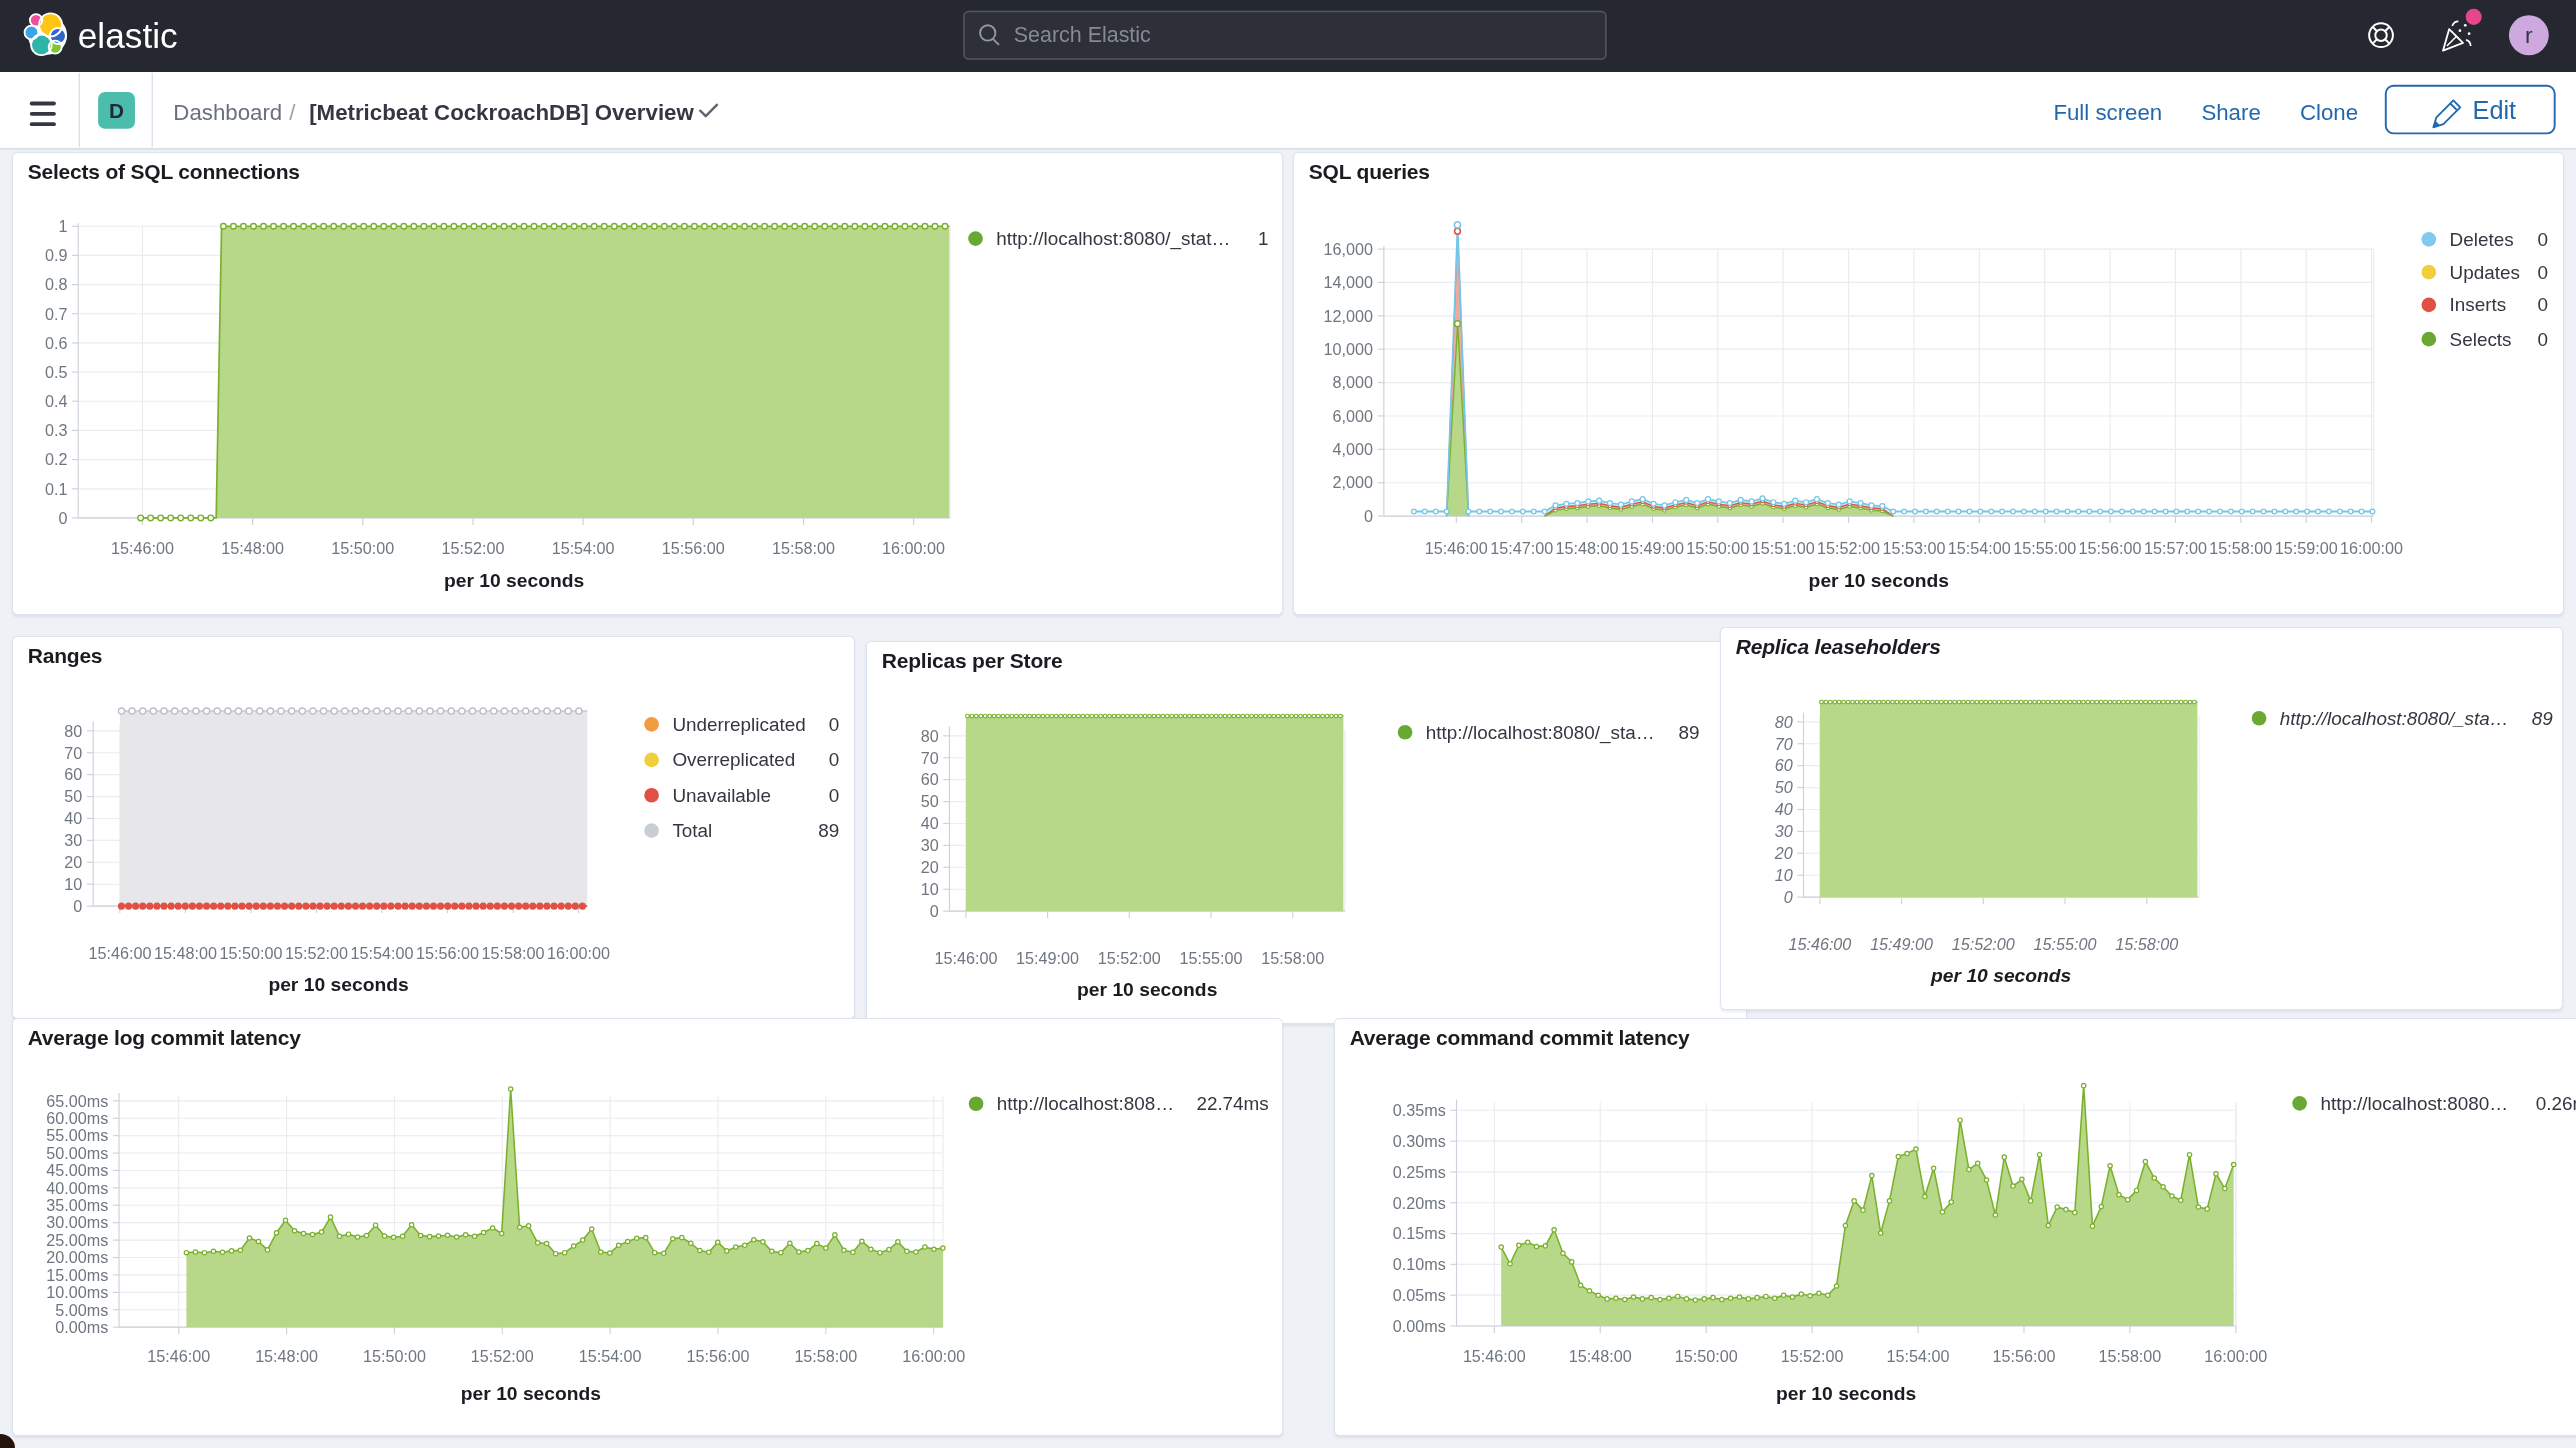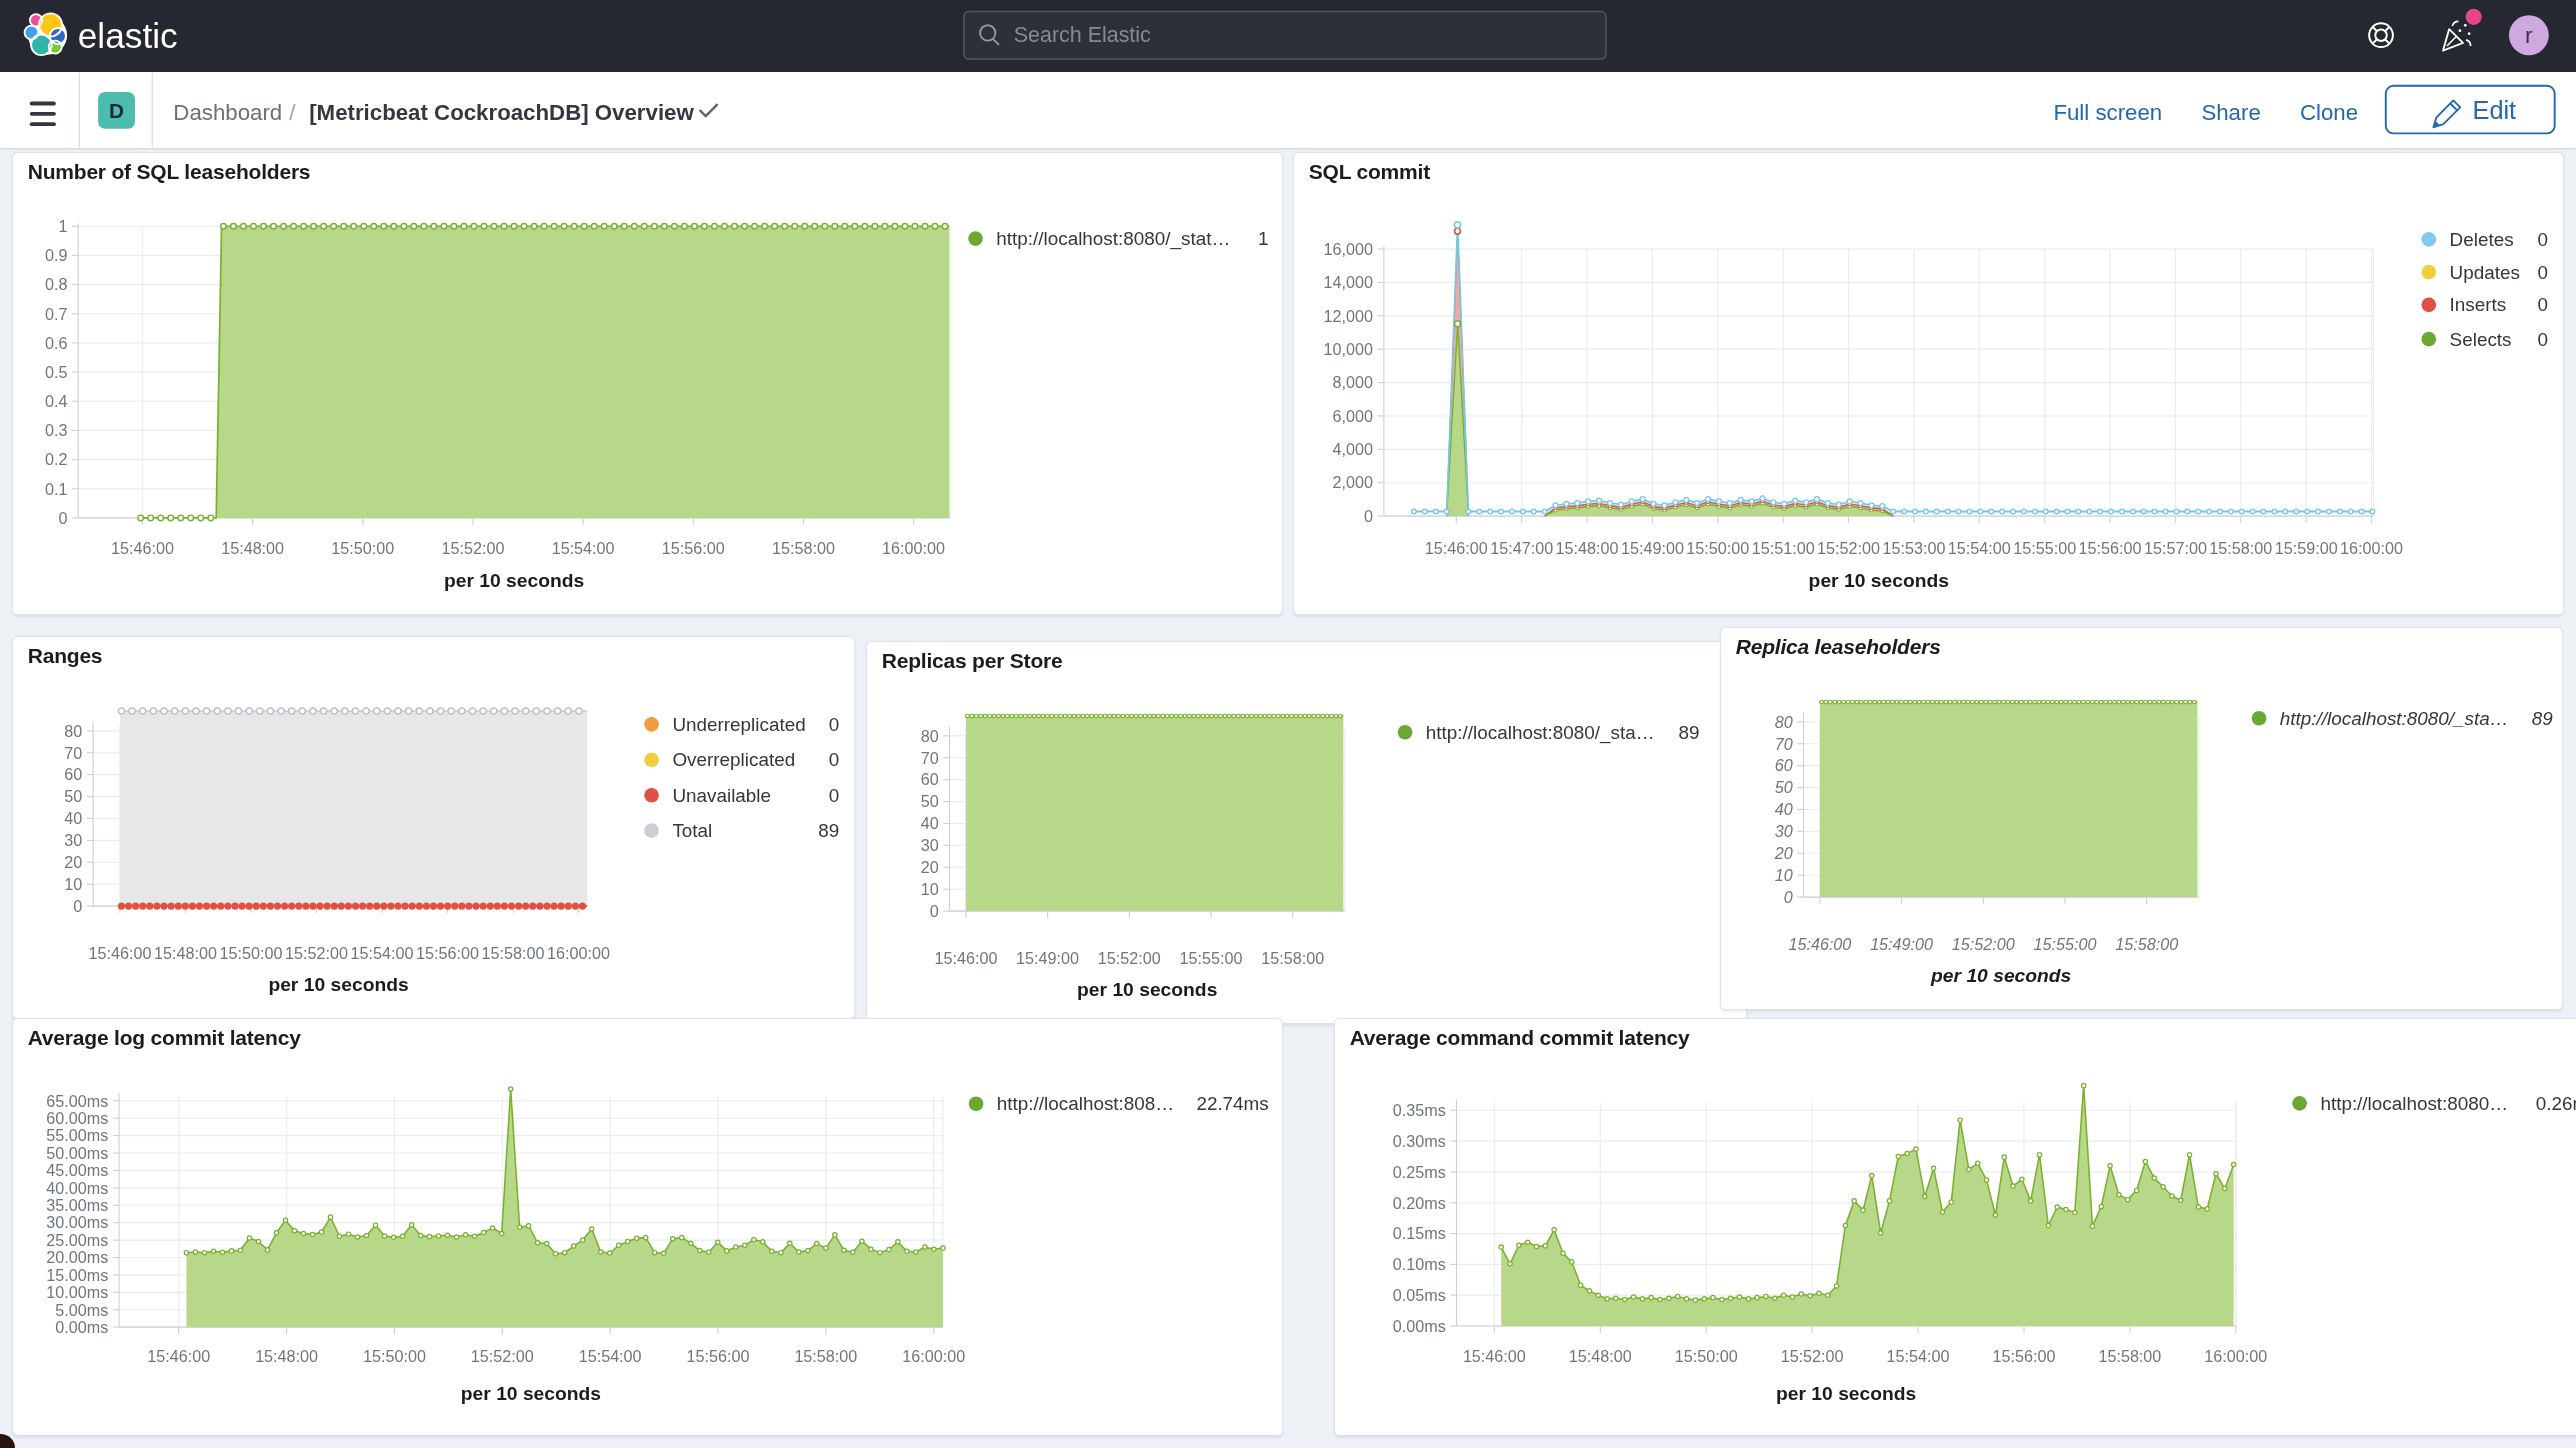"Number of SQL leaseholders" div.ptitle { text: Number of SQL leaseholders -> Selects of SQL connections }
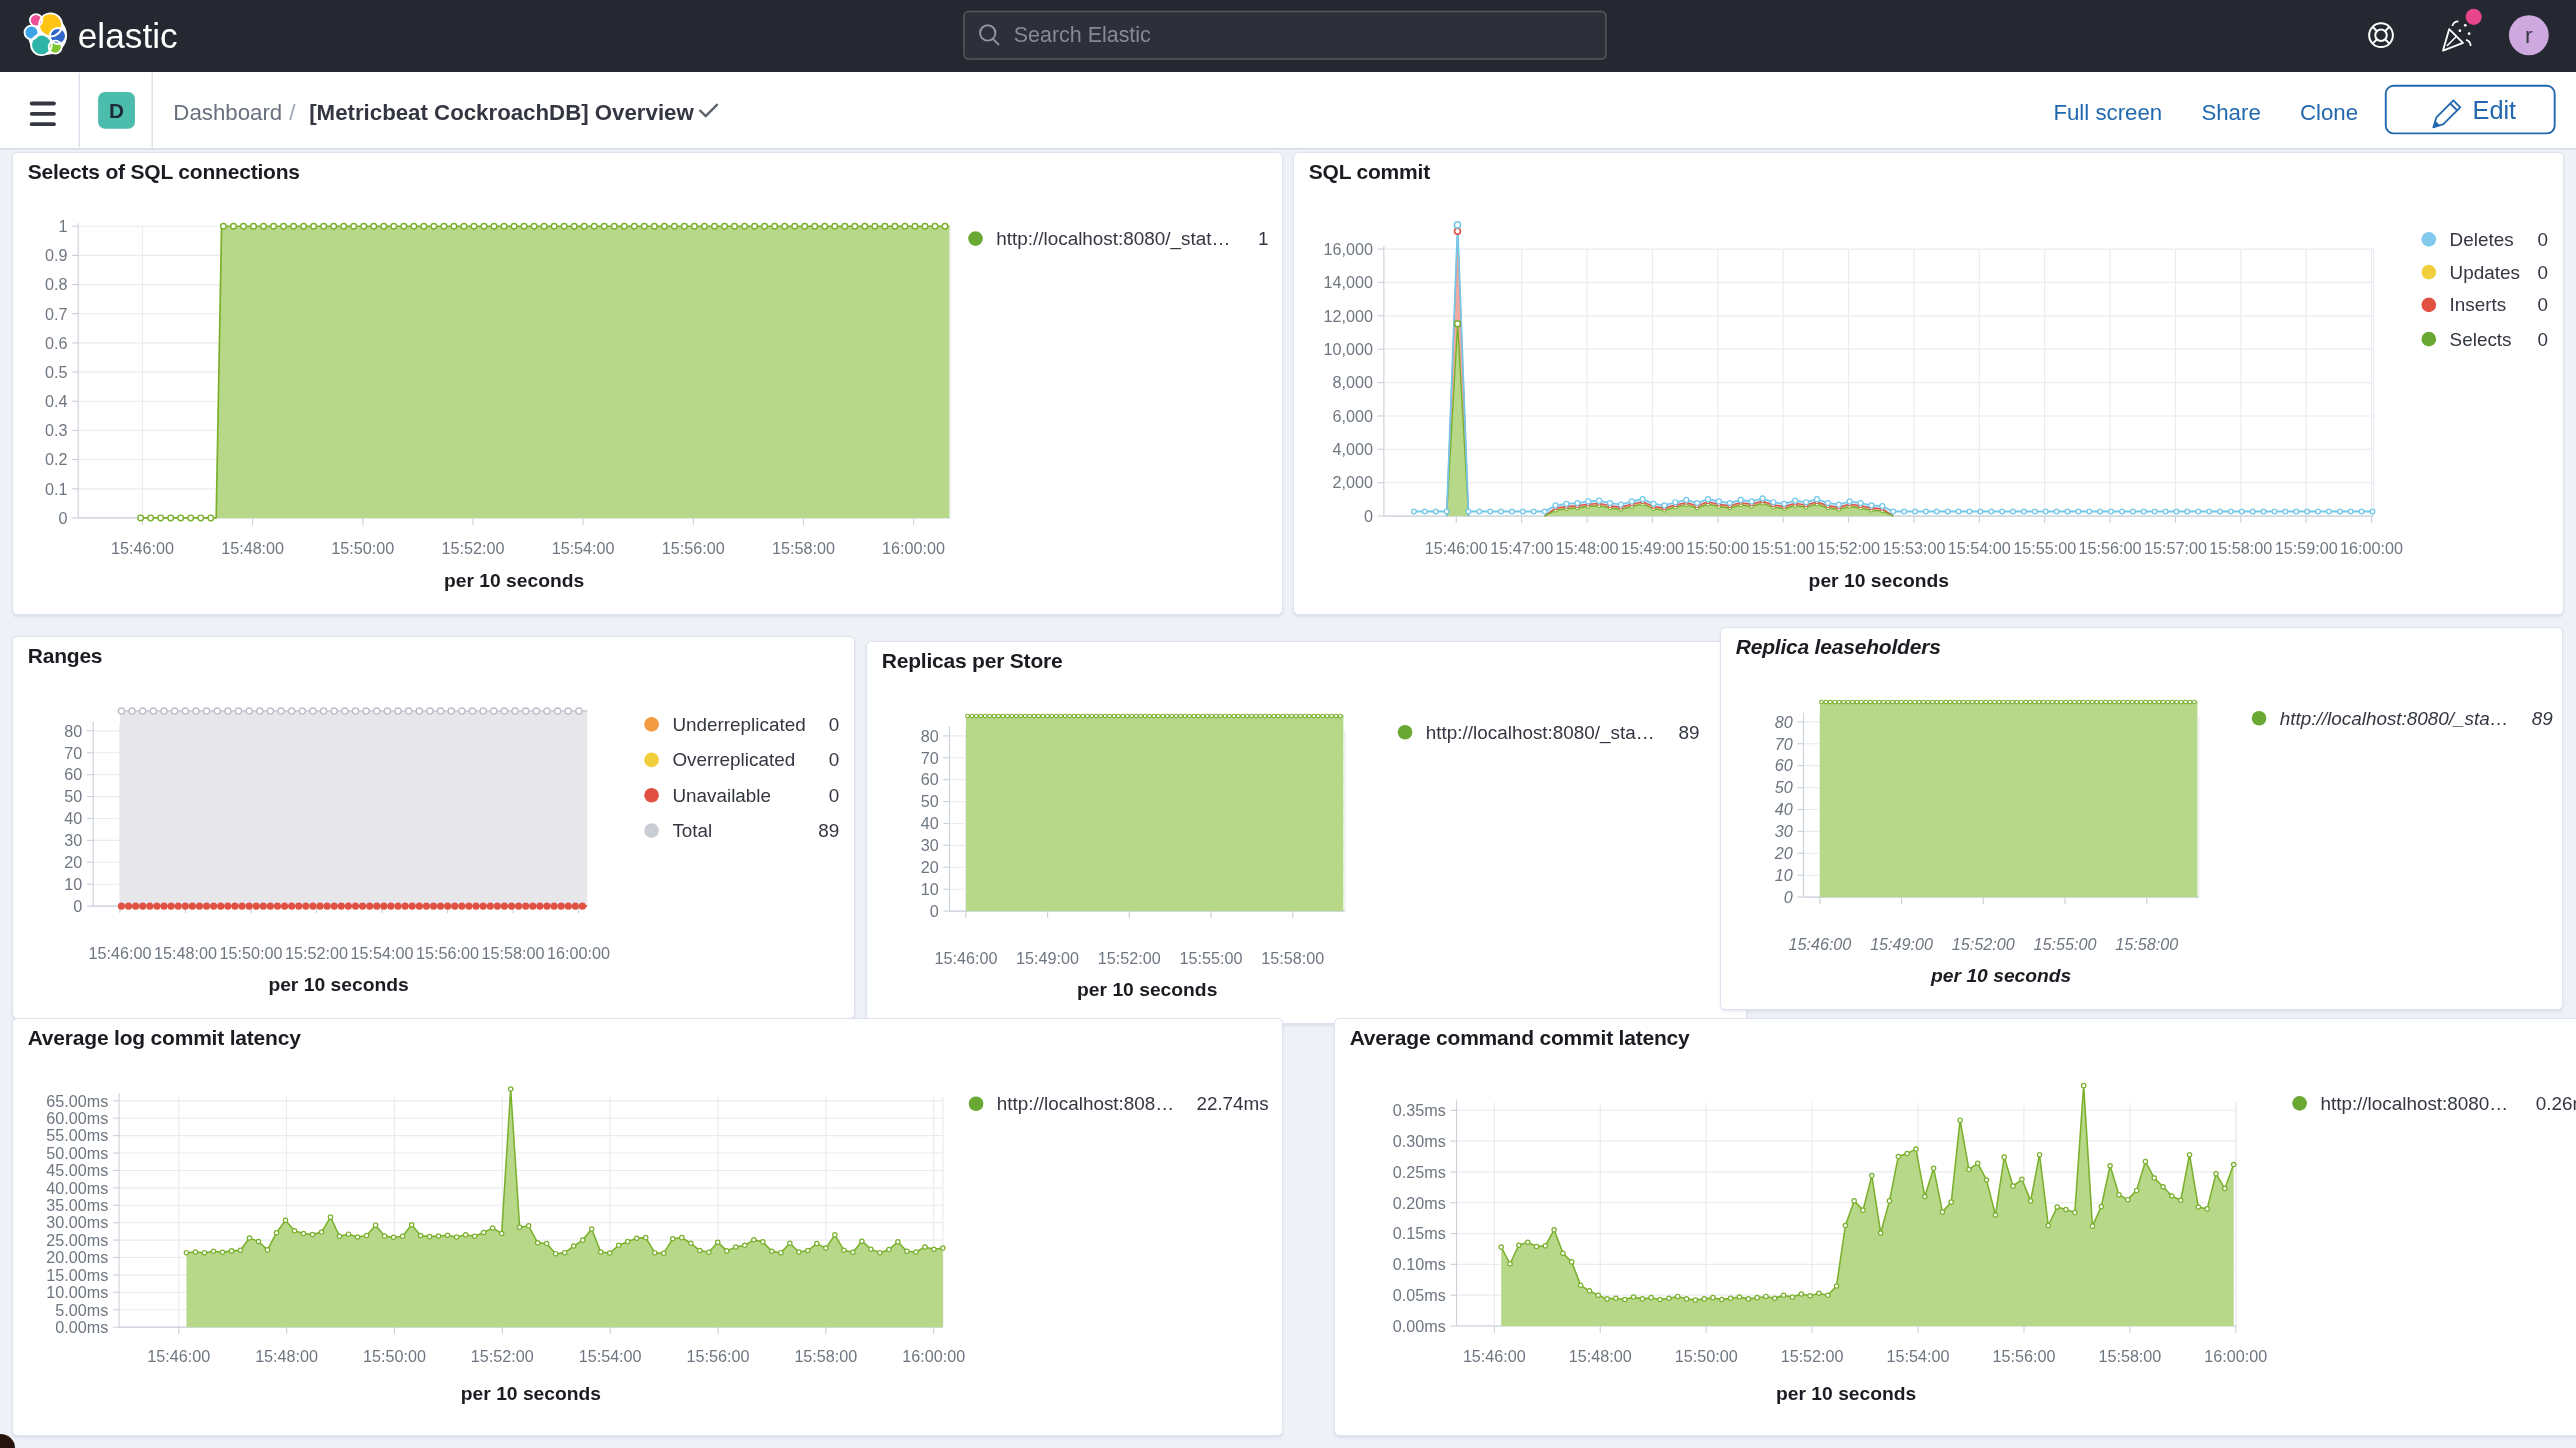"SQL commit" div.ptitle { text: commit -> queries }
